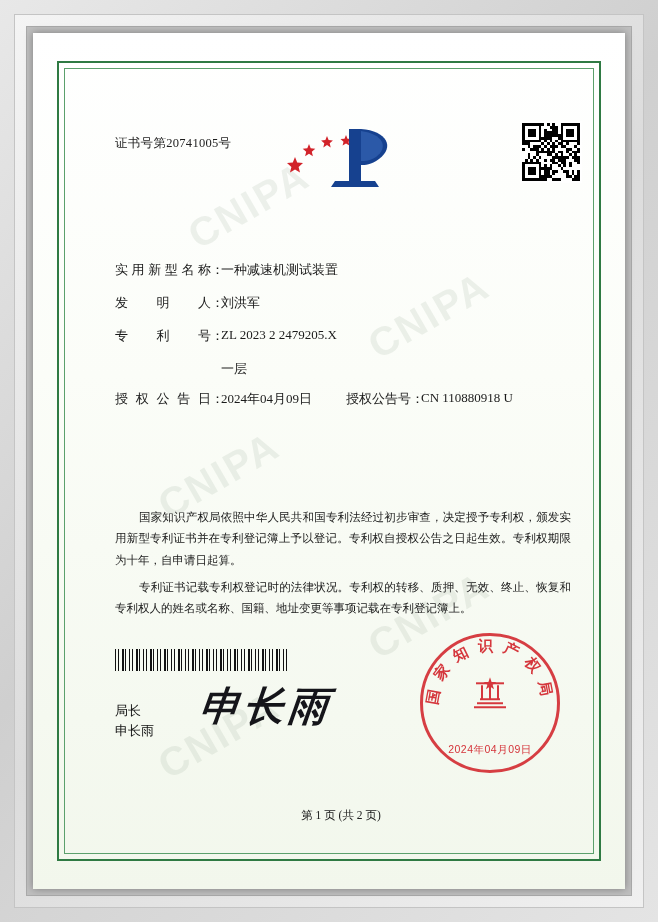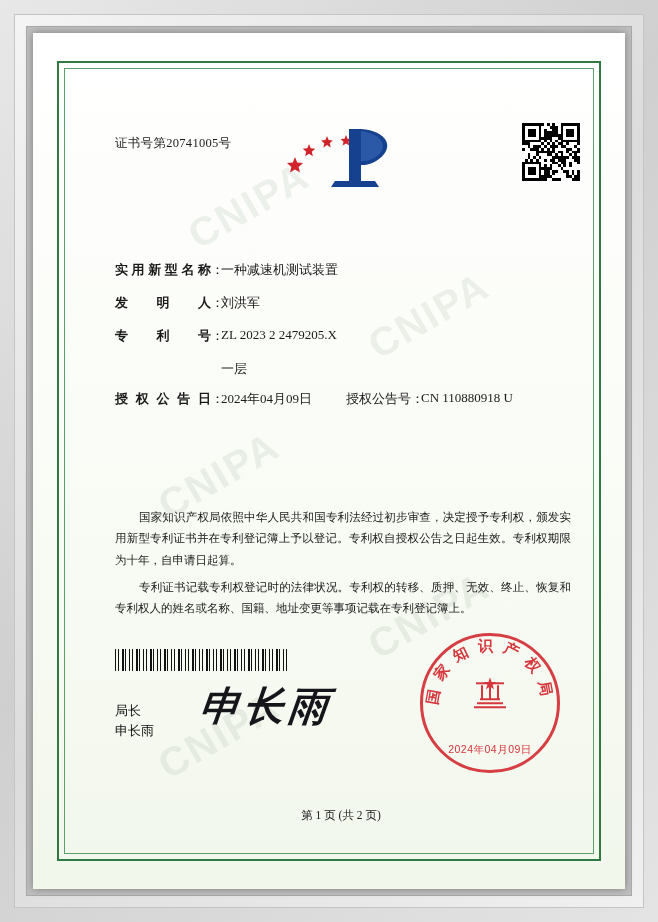"实用新型名称" .lbl { font-weight: bold -> none }
